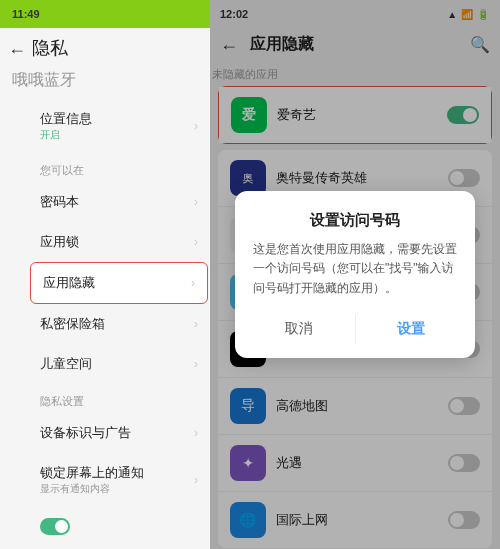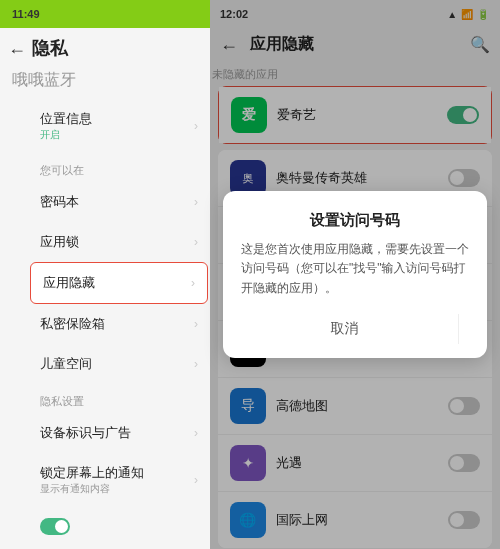"隐私" .left-title { font-weight: 700 -> 400 }
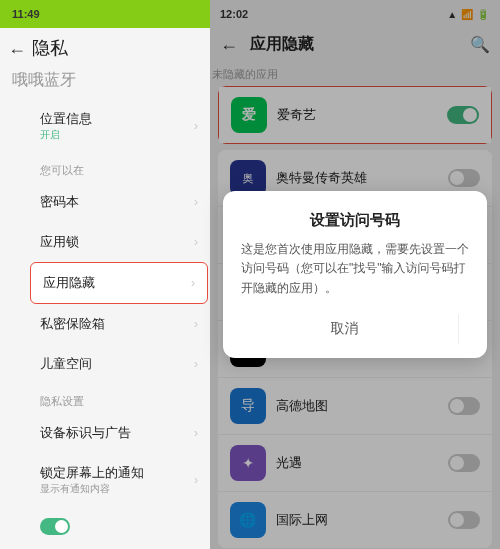"设置访问号码" .dialog-box { width: 264px -> 240px }
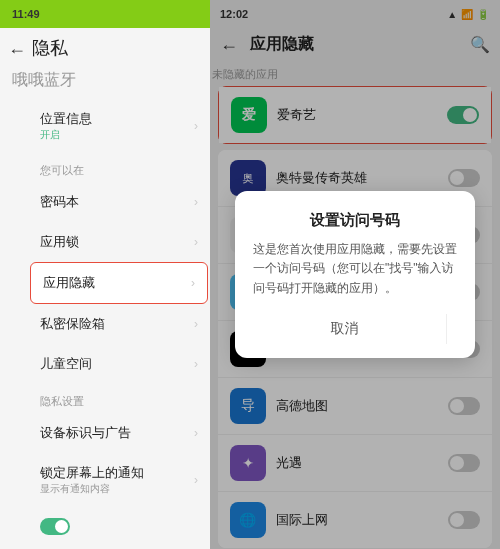"设置" div.dialog-btn { html: none -> <div>设置</div> }
